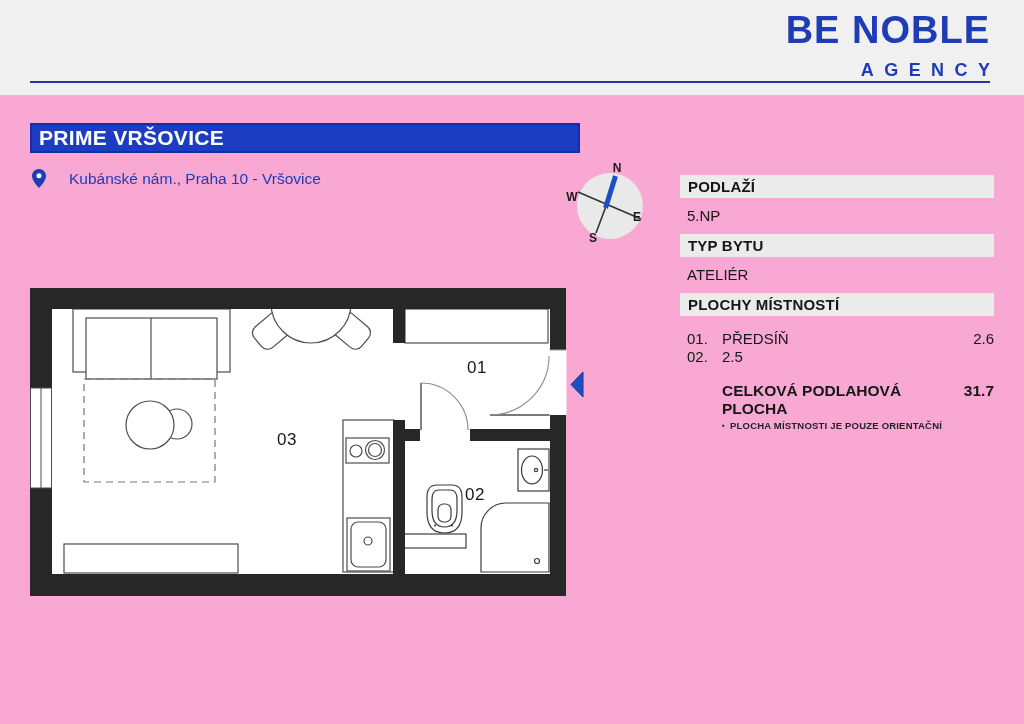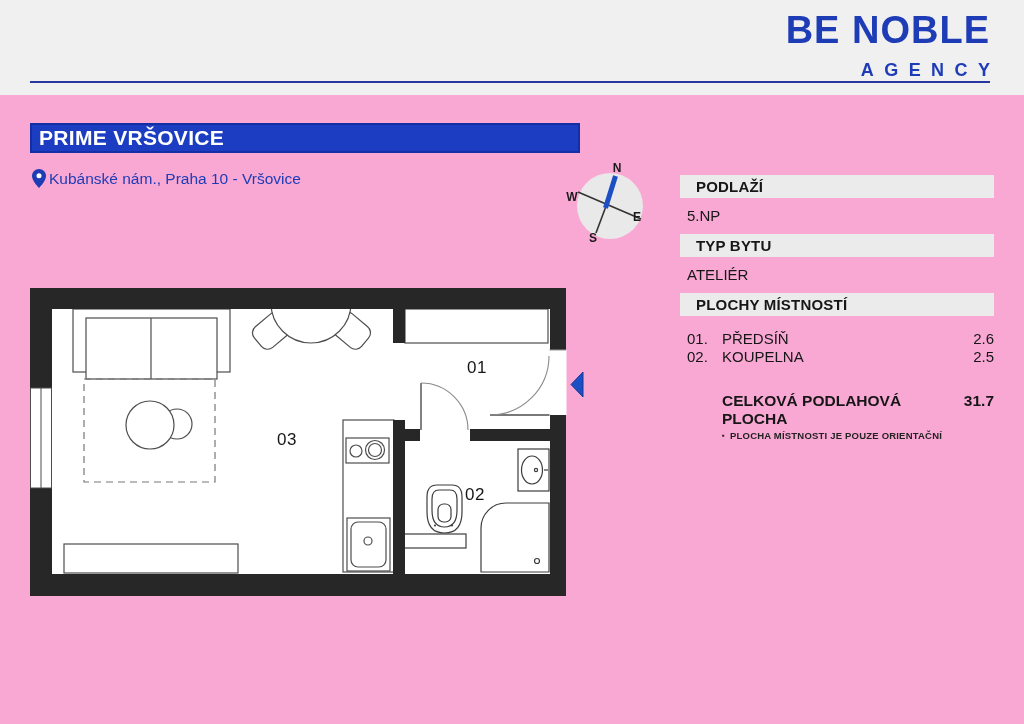"Kubánské nám., Praha 10 -" .address { gap: 3px -> 23px }
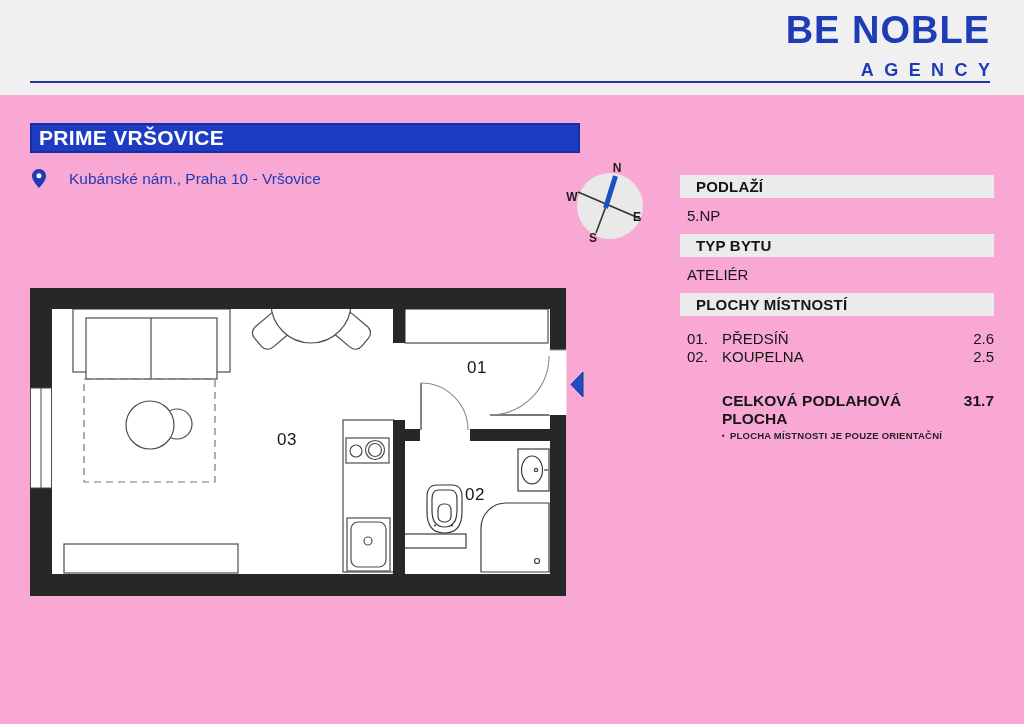"PODLAŽÍ" .bar { padding-left: 16px -> 8px }
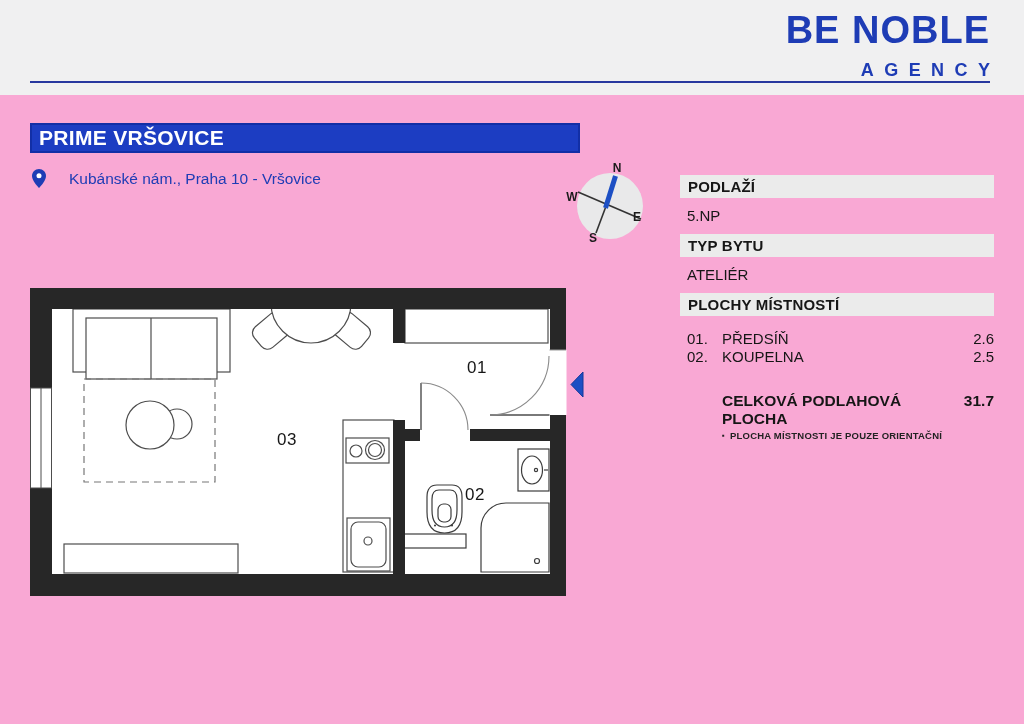"KOUPELNA" span.rr-name { html: <span>KOUPELNA</span> -> none }
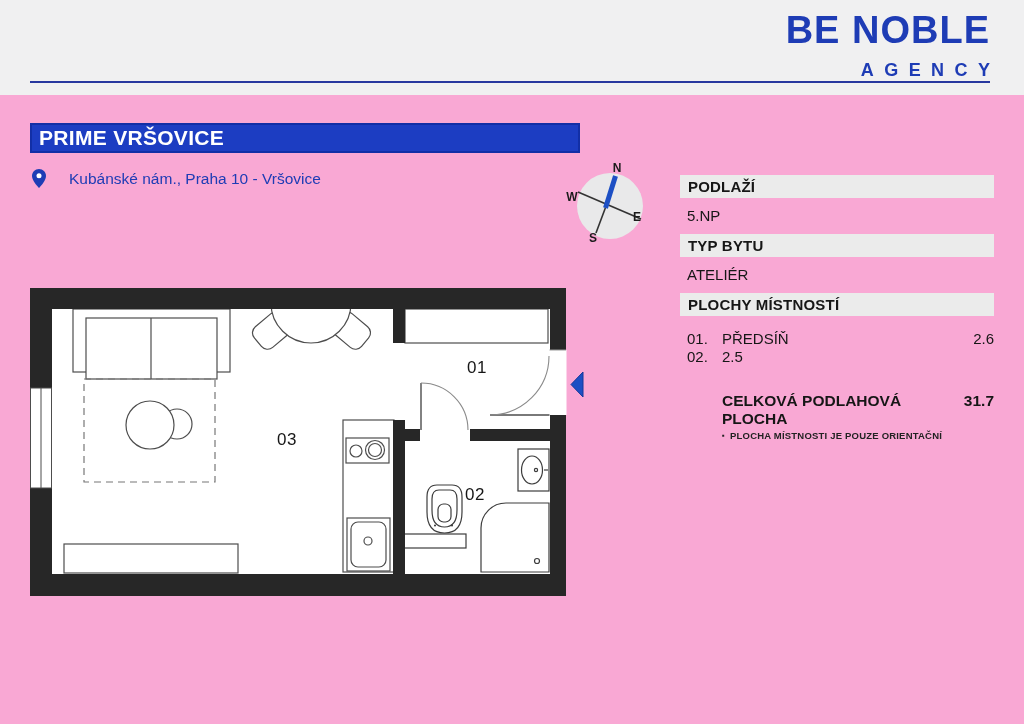"CELKOVÁ PODLAHOVÁ PLOCHA" .total-row { margin-top: 26px -> 16px }
